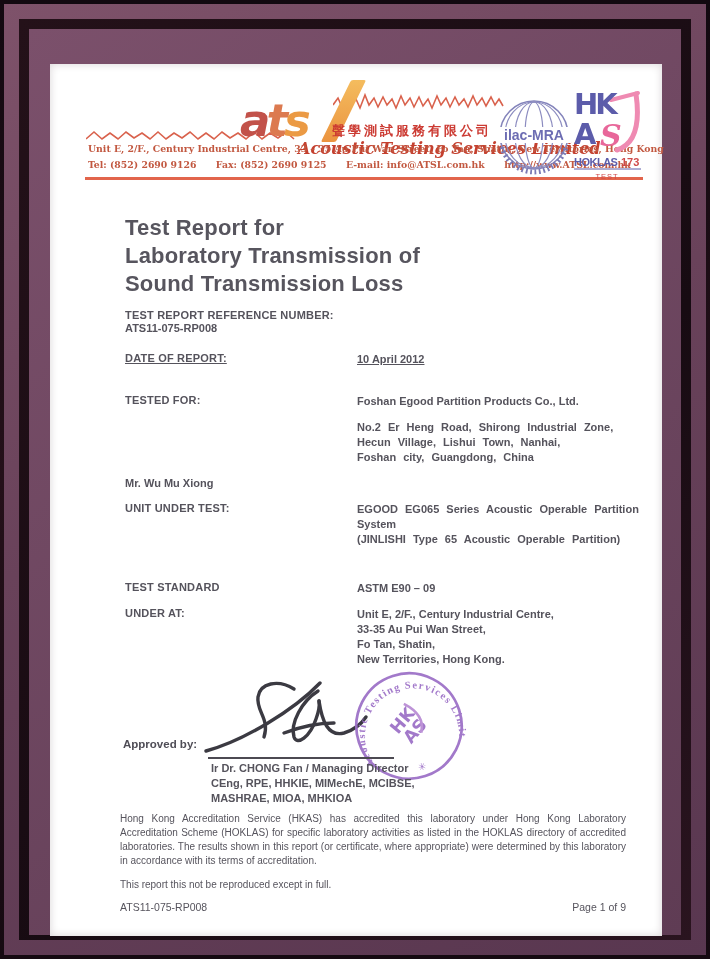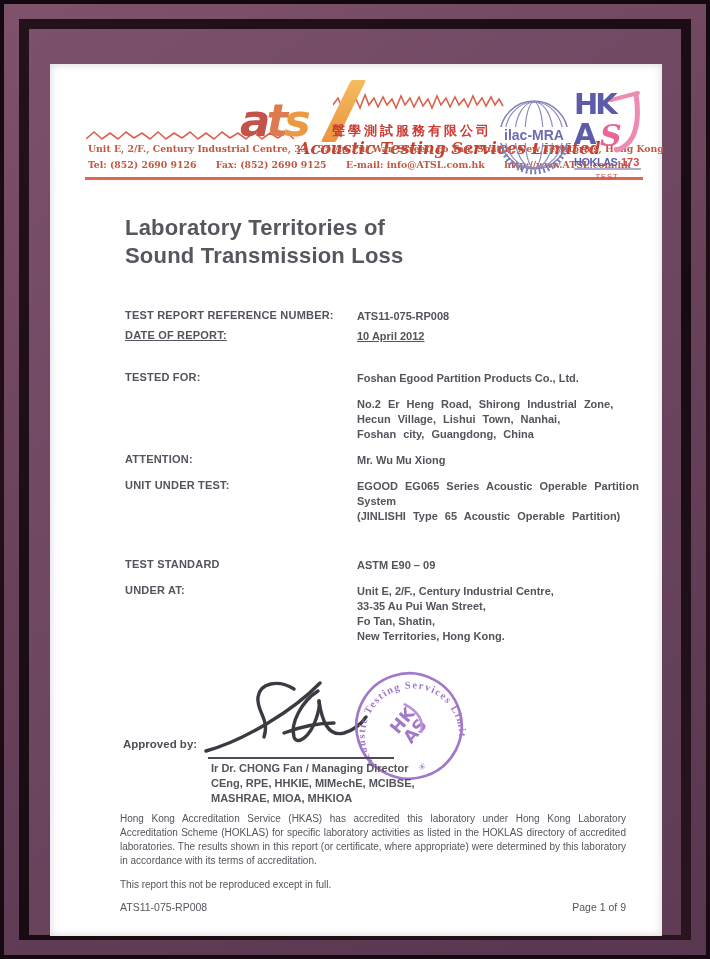"Test Report for" div { html: none -> <div>Test Report for</div> }
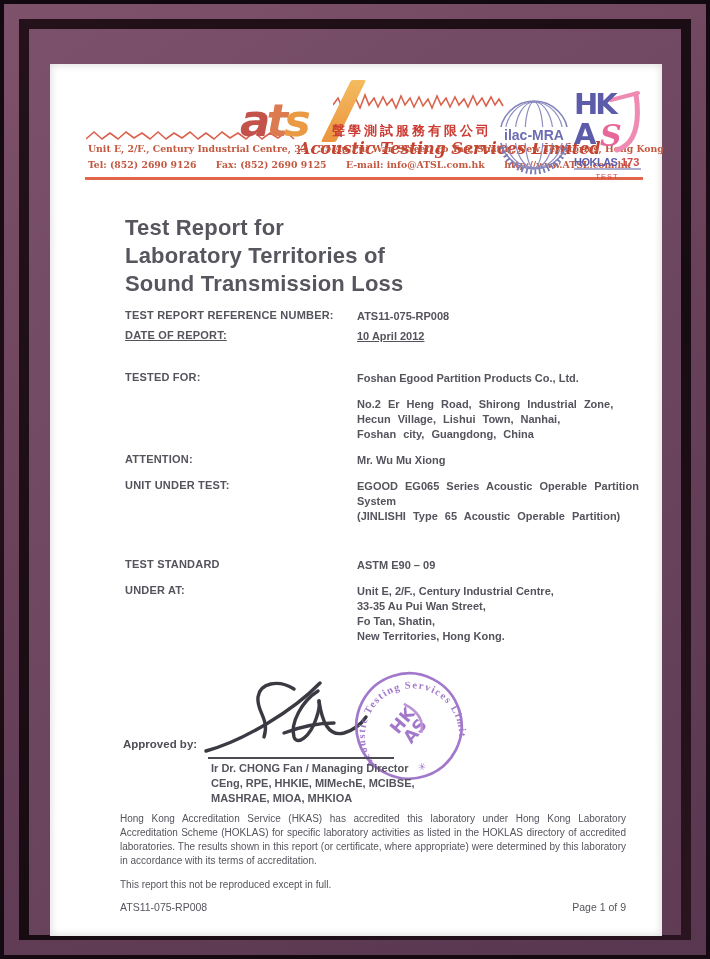"Laboratory Territories of" div { text: Territories -> Transmission }
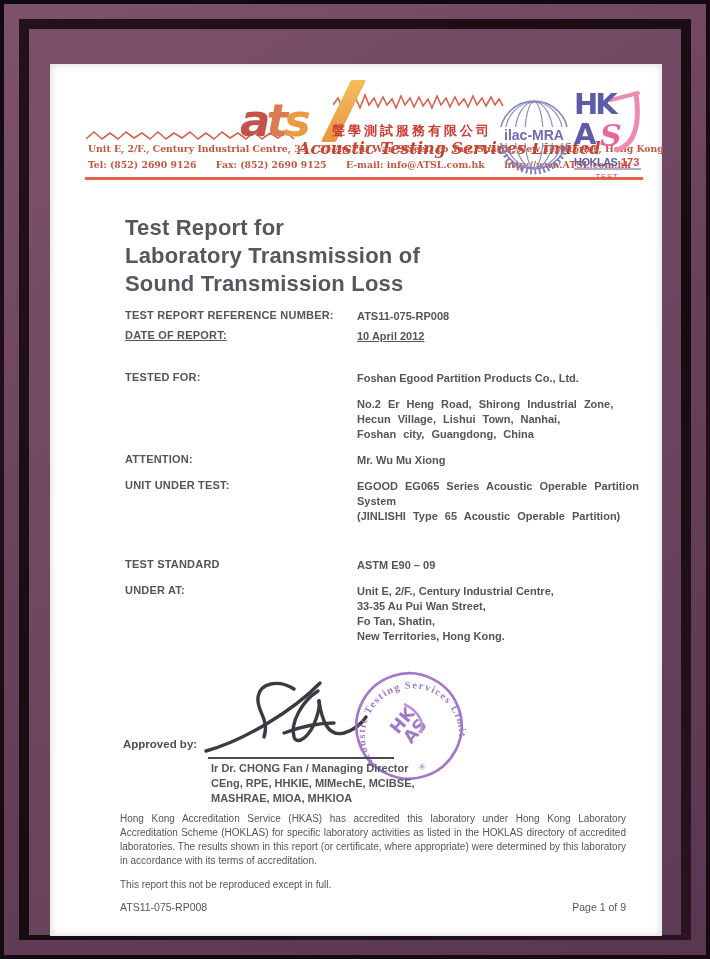"TEST REPORT REFERENCE NUMBER:" .g16 { flex-direction: none -> column; margin-bottom: 5px -> 16px }
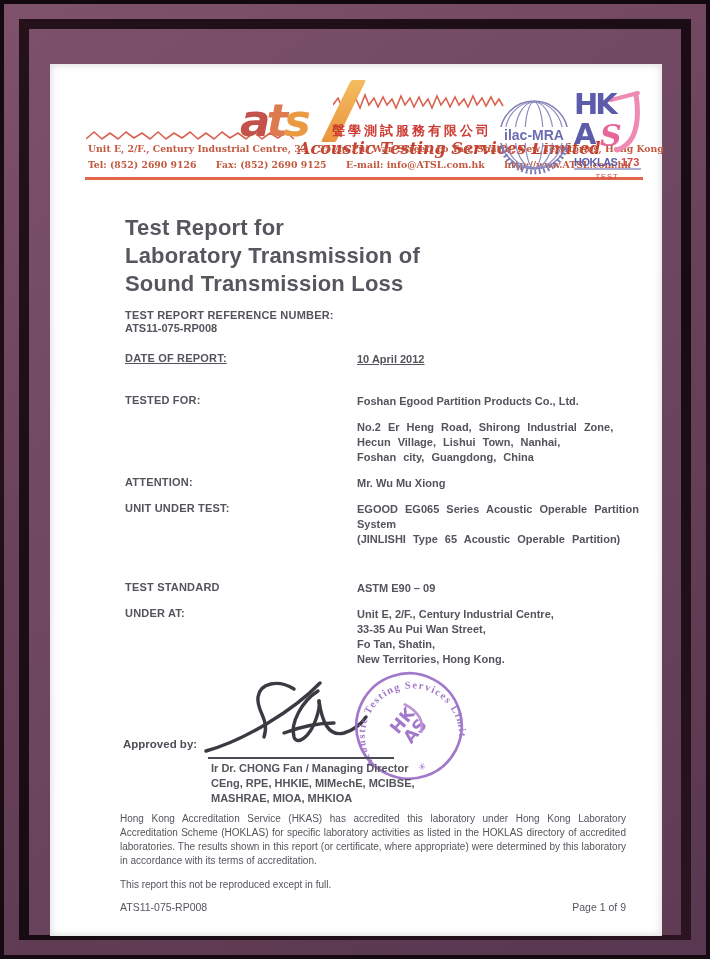"ATTENTION:" span.lab { html: <span>ATTENTION:</span> -> none }
